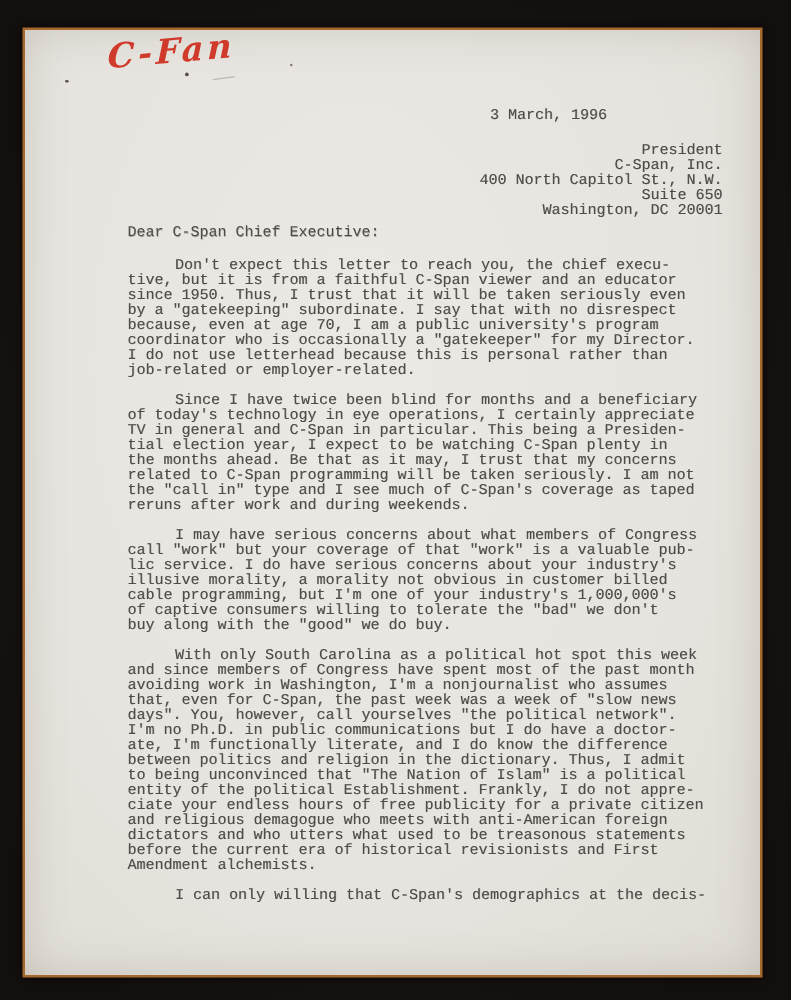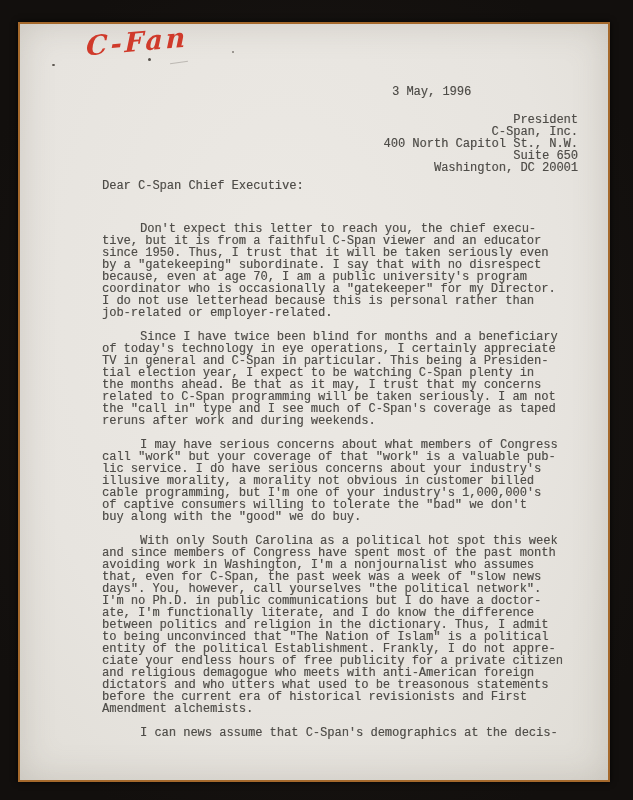"3 May, 1996" div.date { text: May -> March }
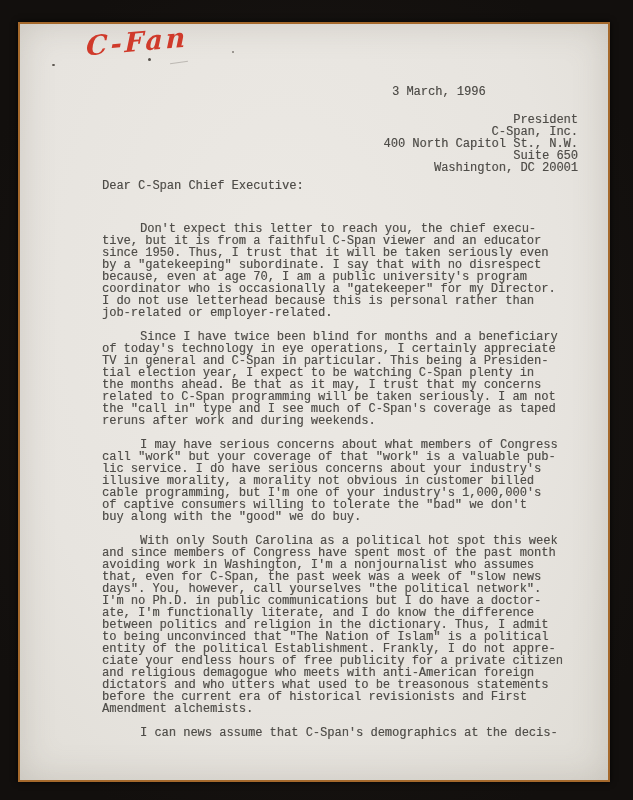"Dear C-Span Chief Executive:" .salutation { margin-bottom: 31px -> 14px }
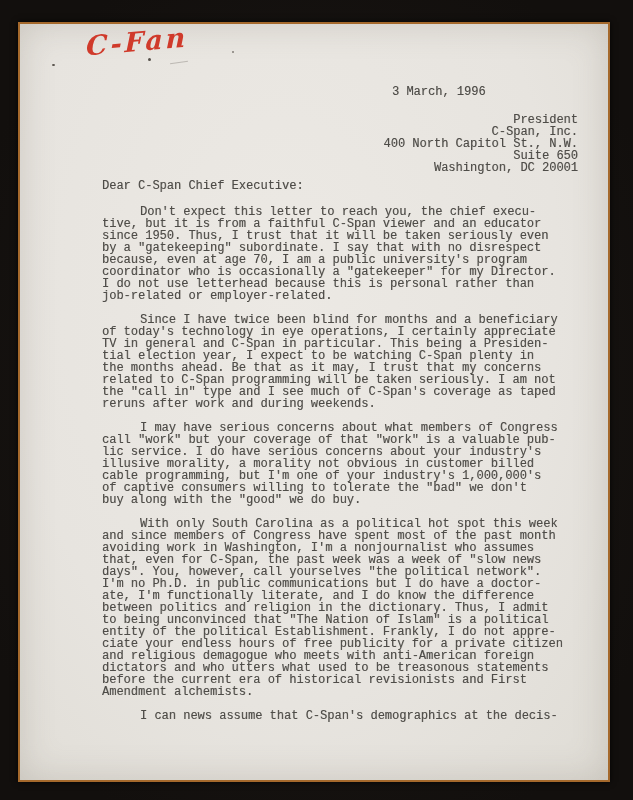"I can news assume that" div.para { text: news assume -> only willing }
